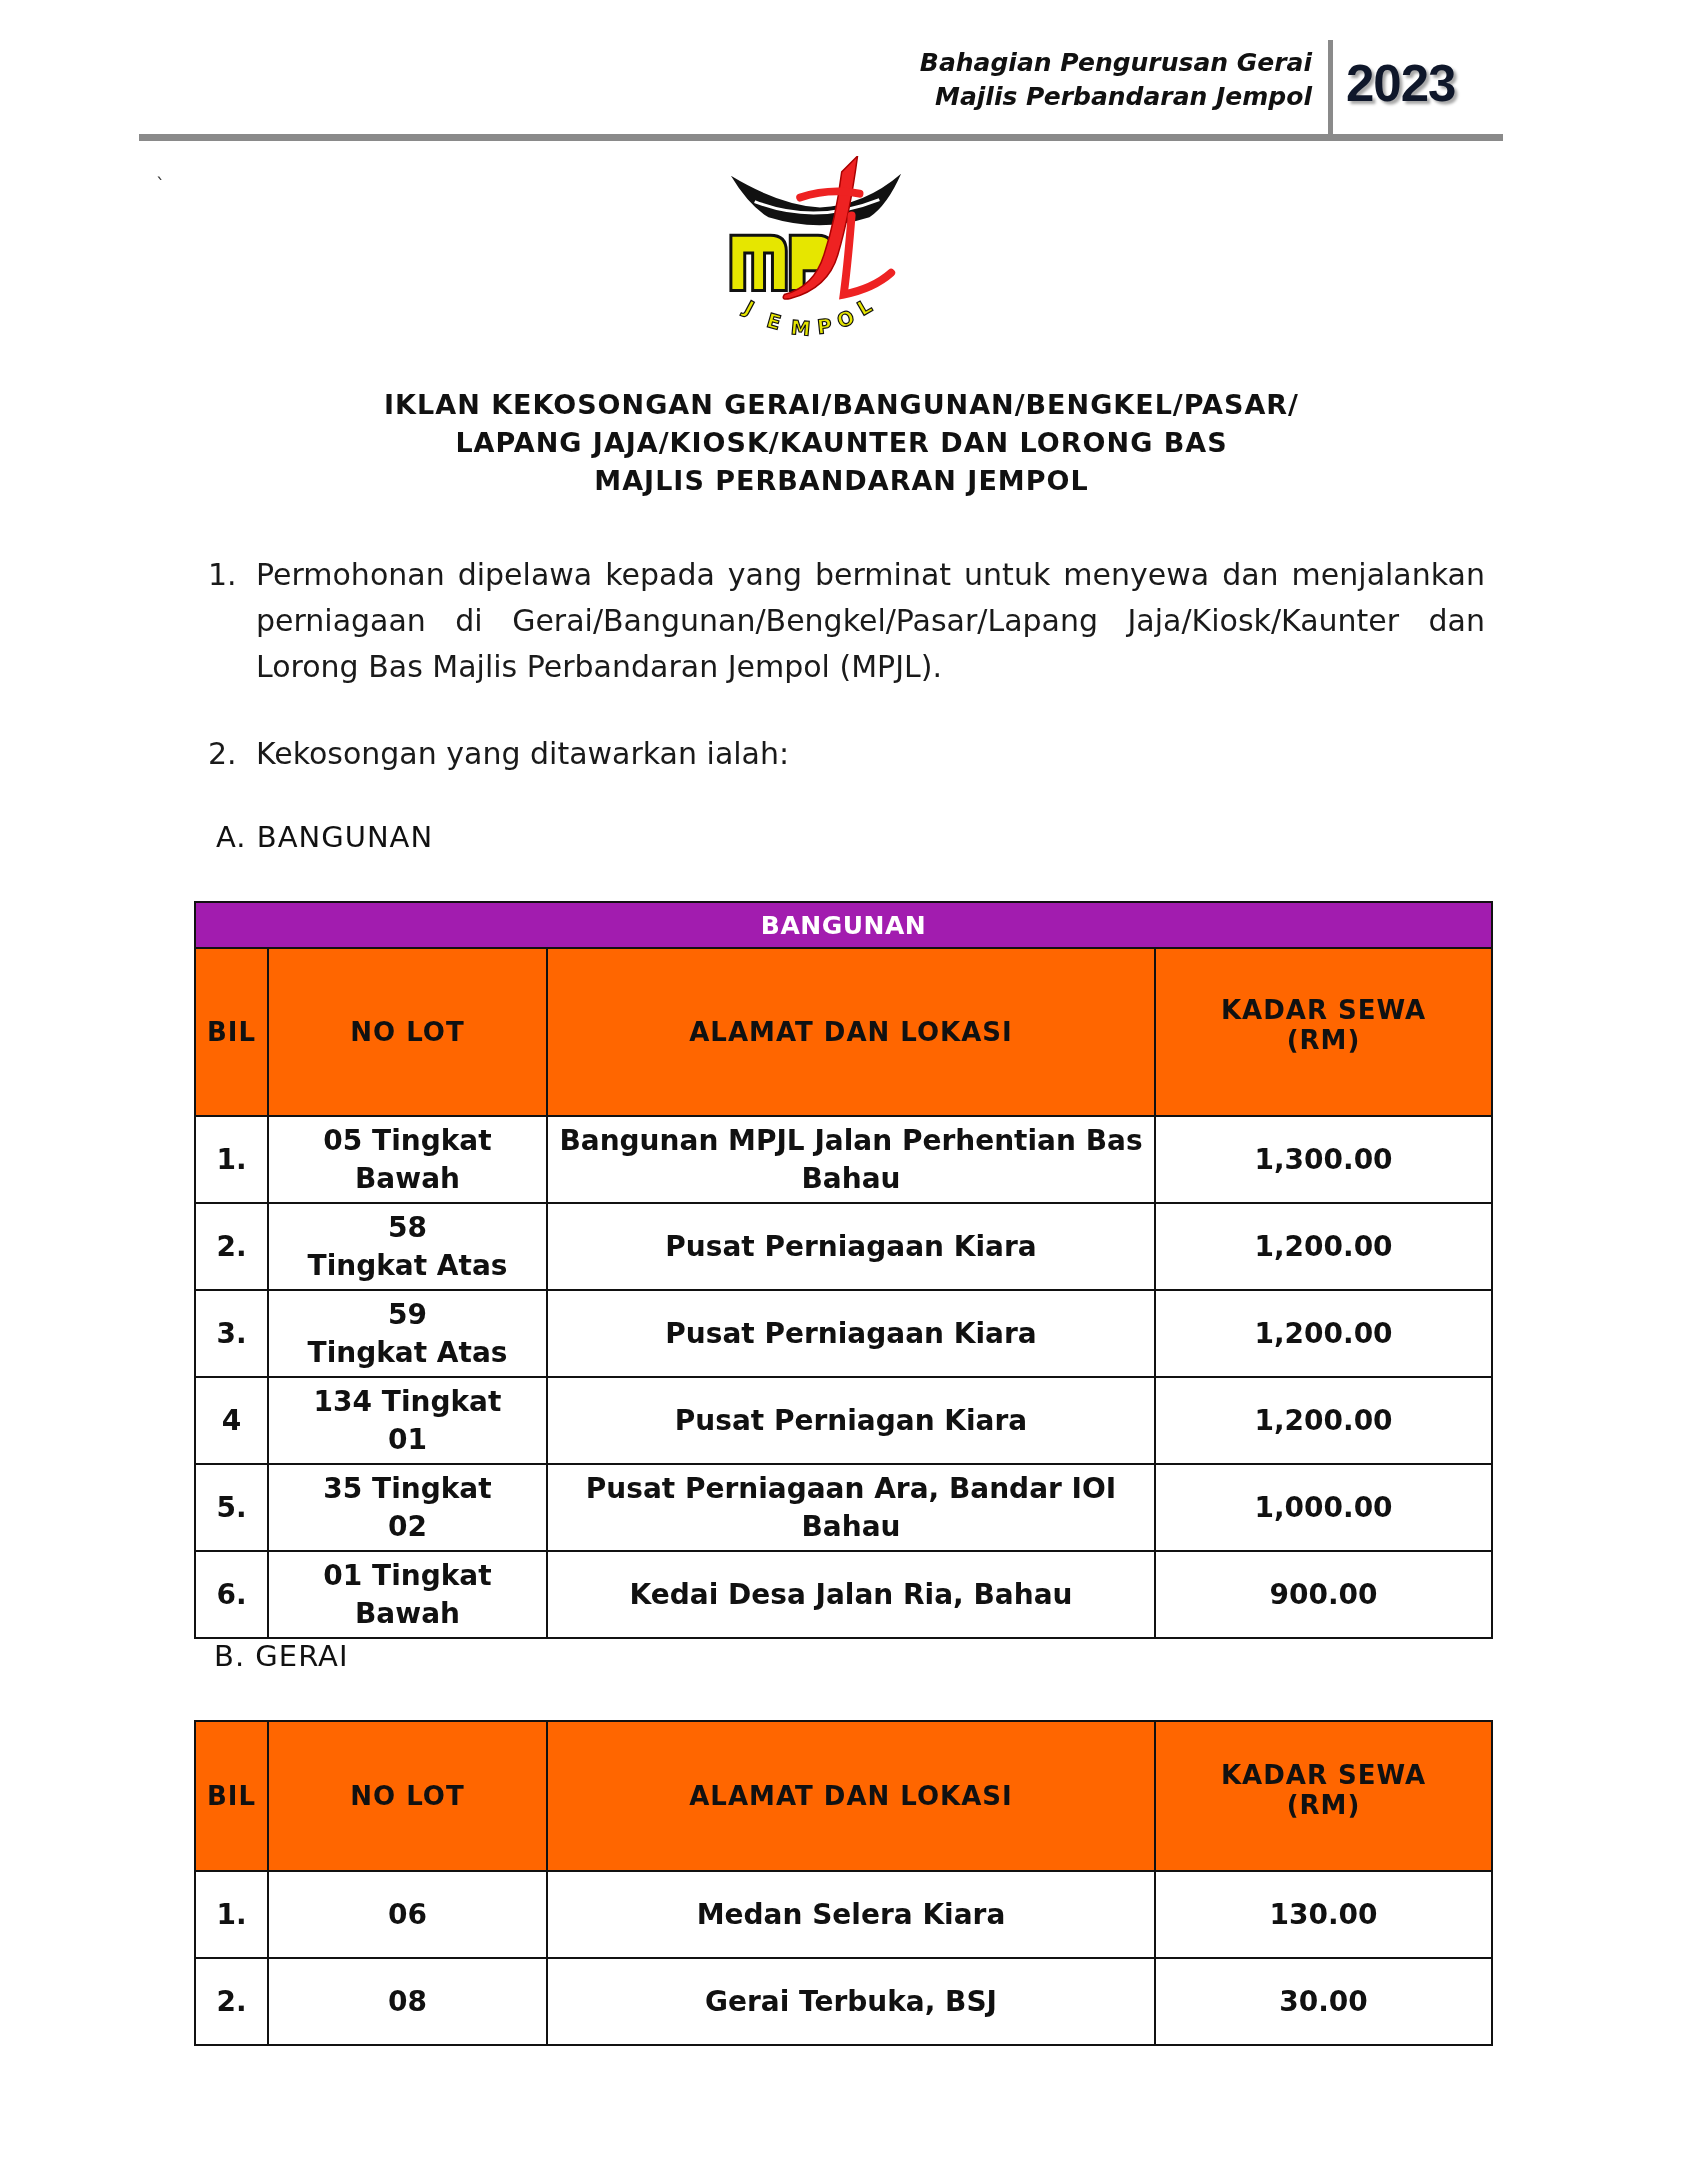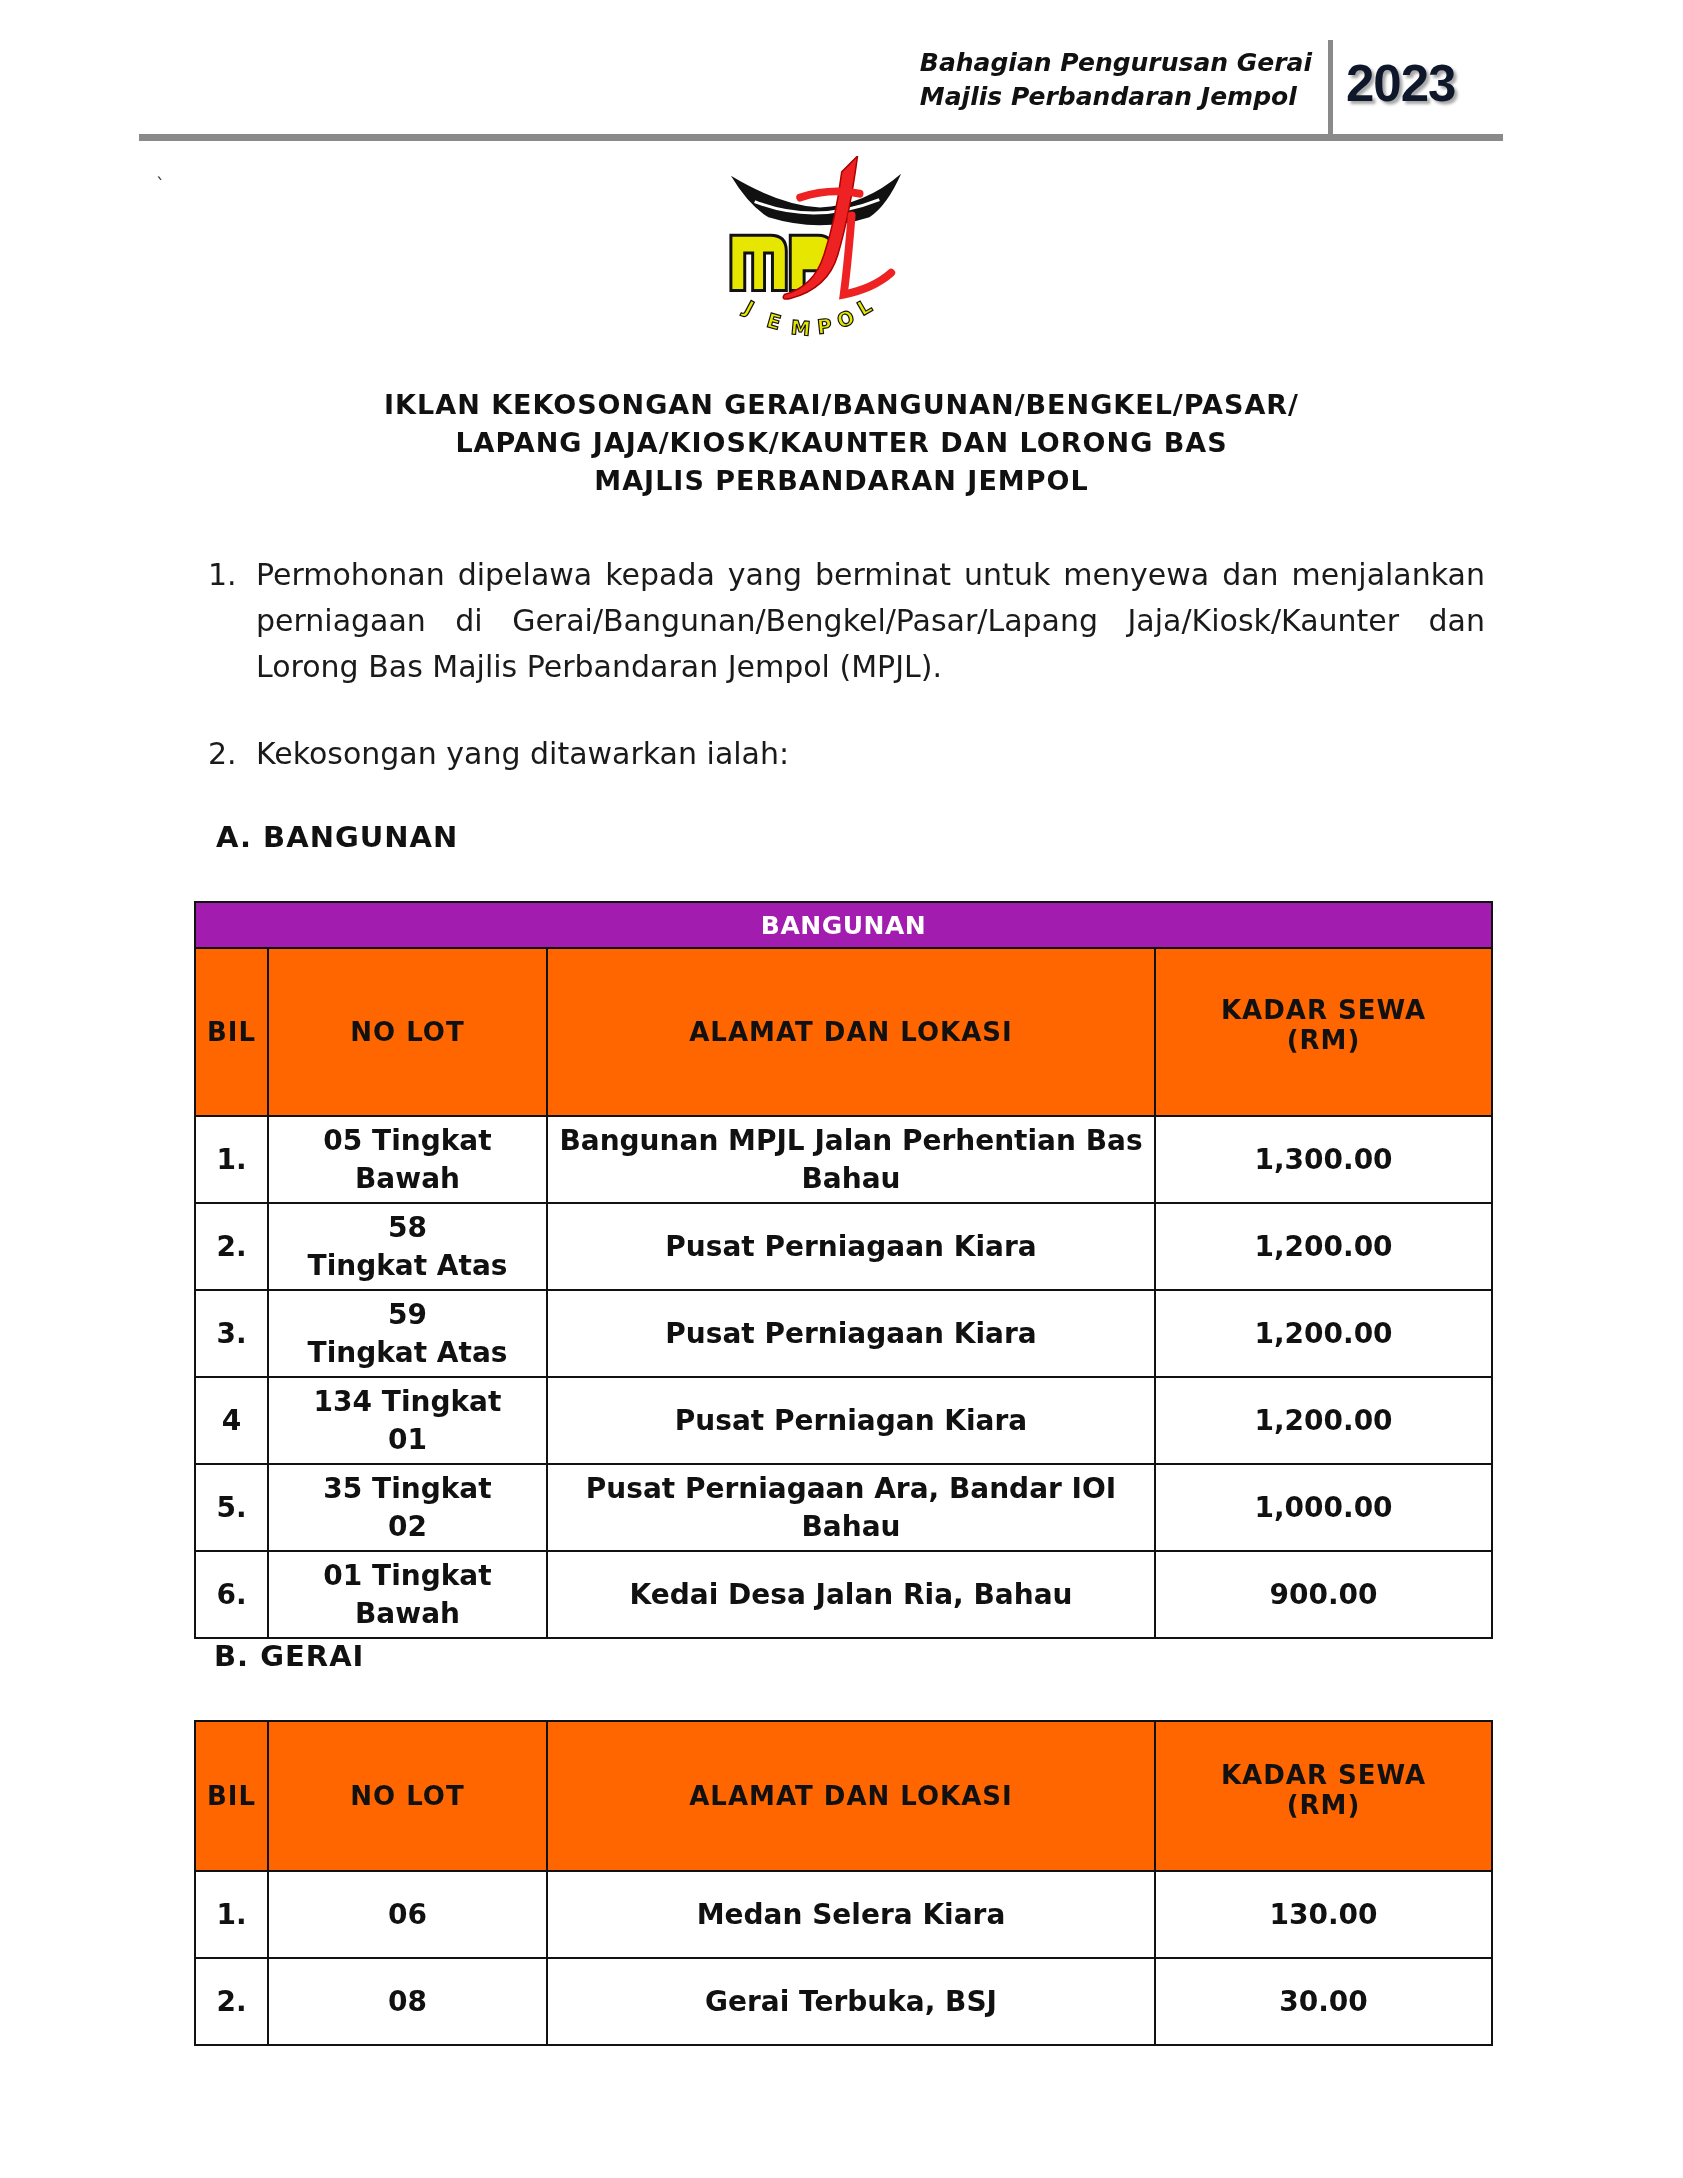"Bahagian Pengurusan Gerai" .hdr-text { text-align: left -> right }
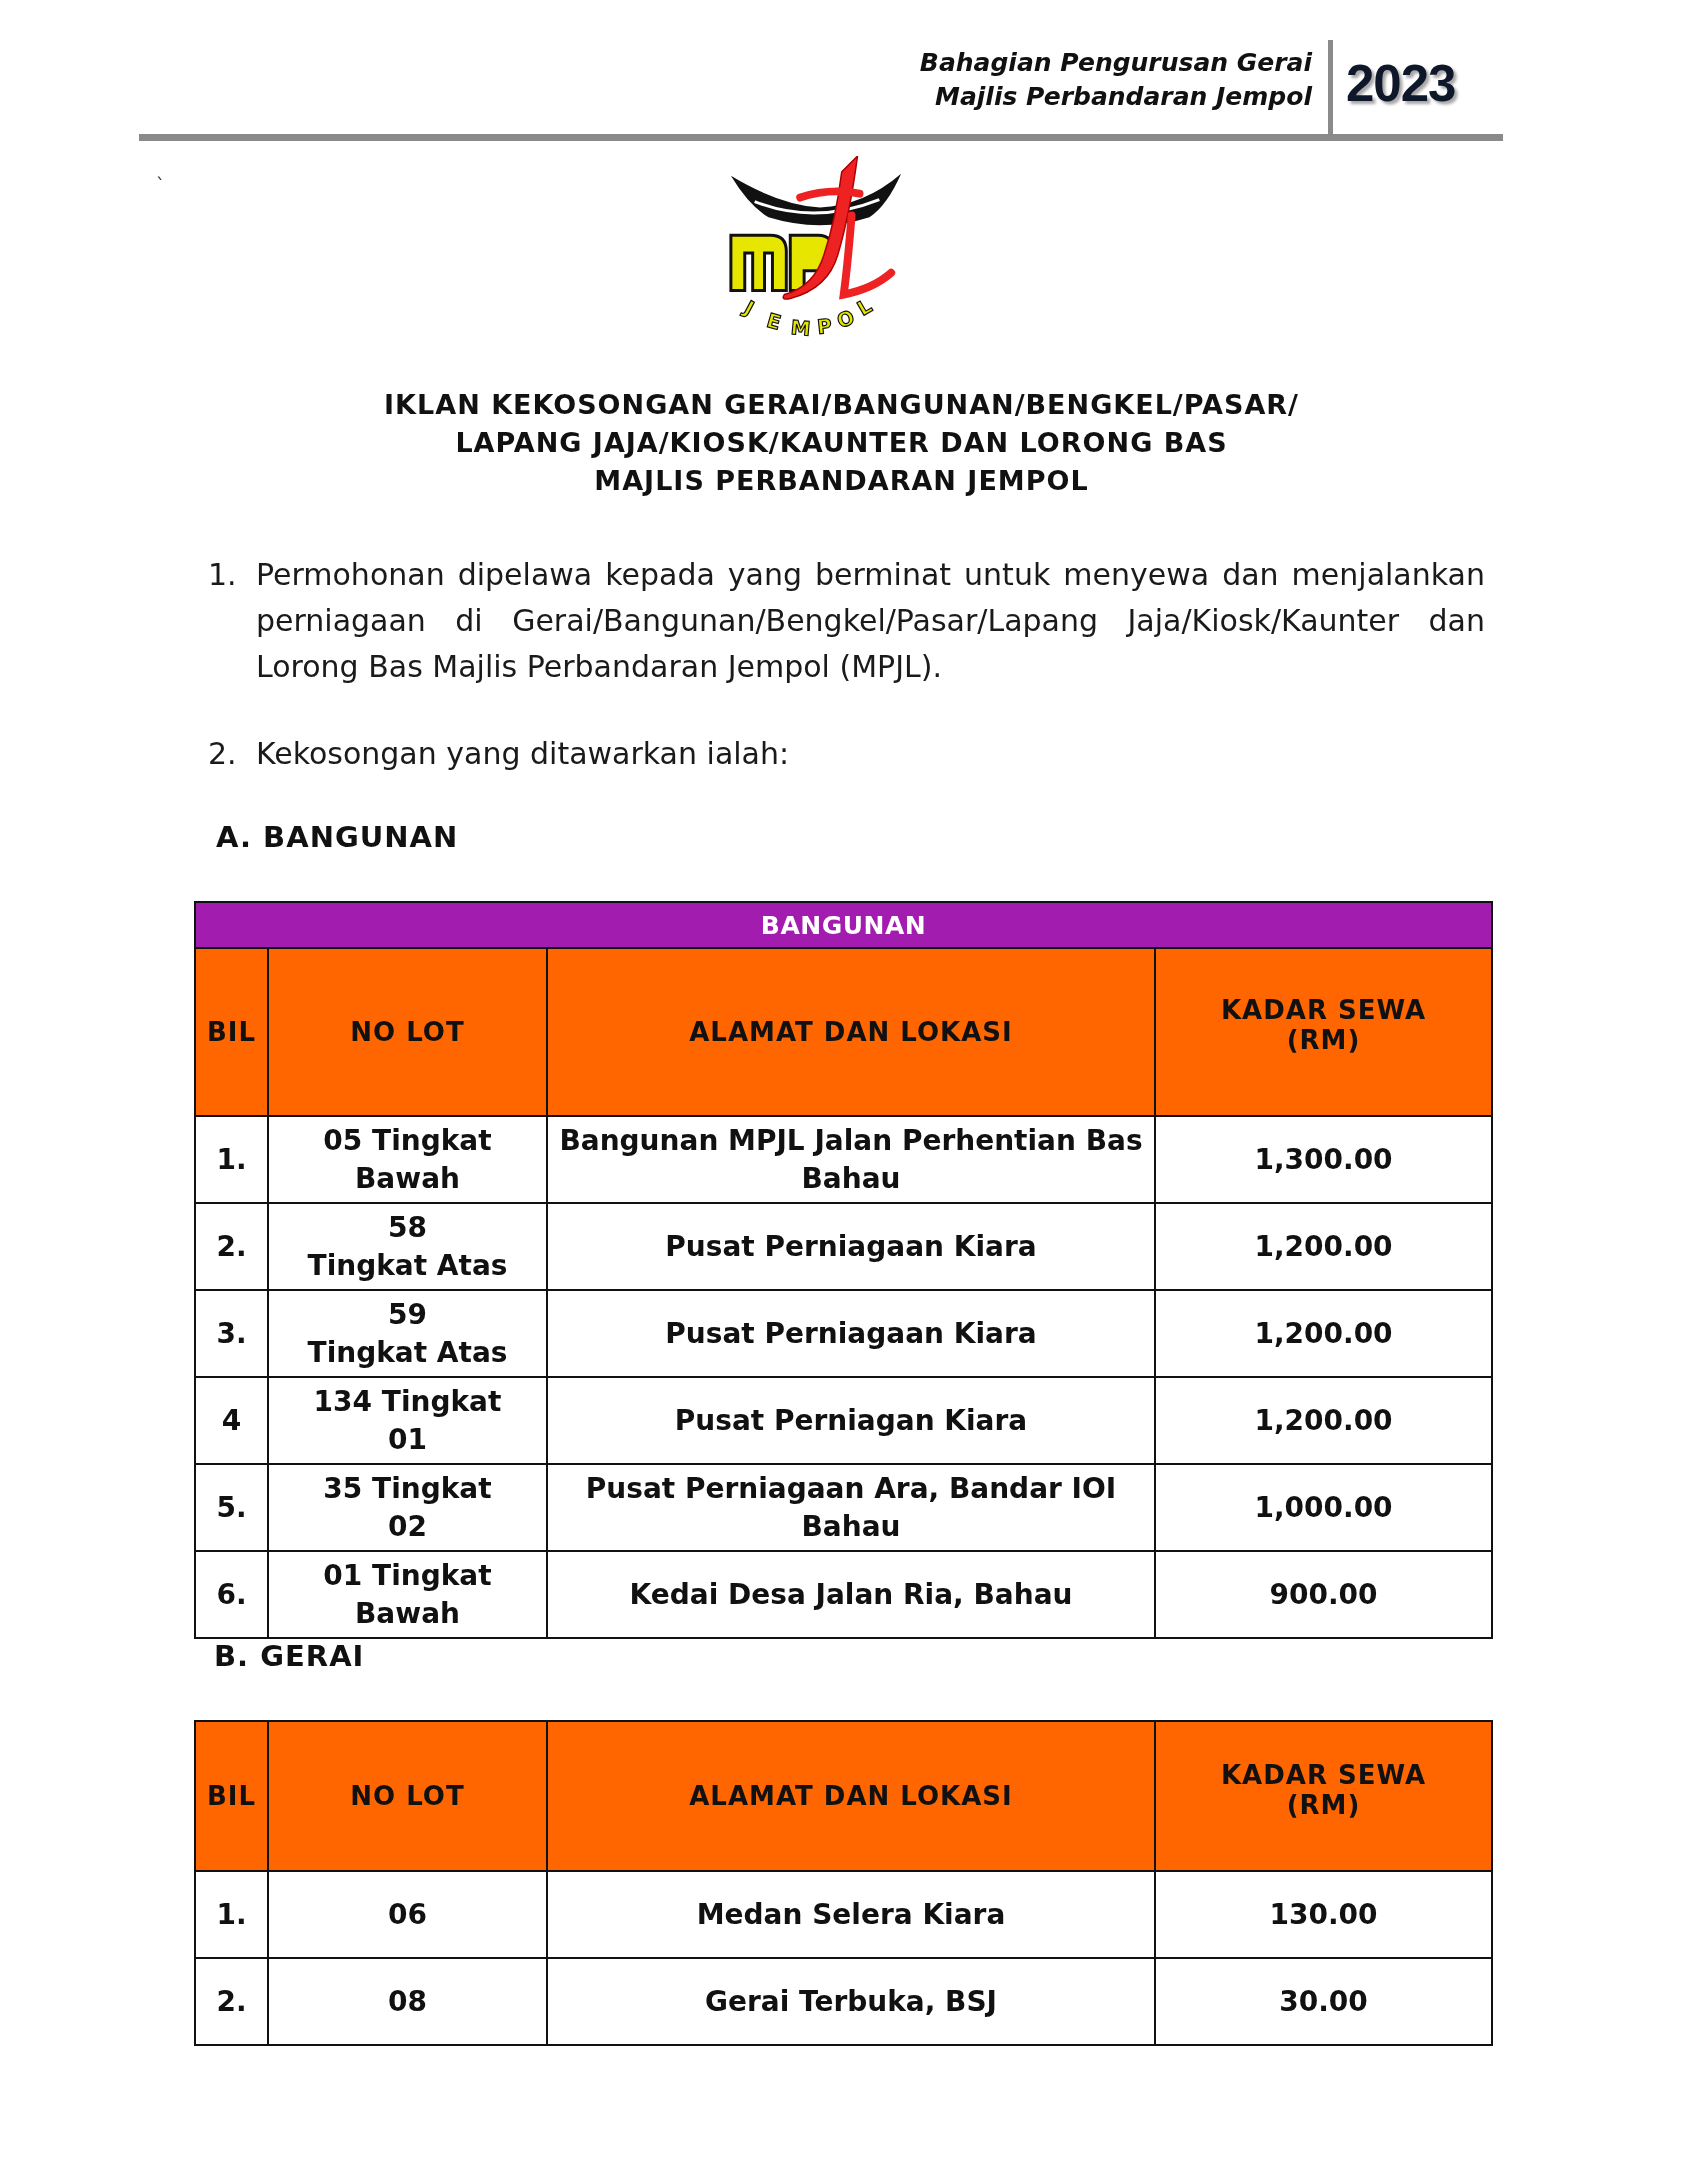"A. BANGUNAN" .sec { font-weight: bold -> normal }
